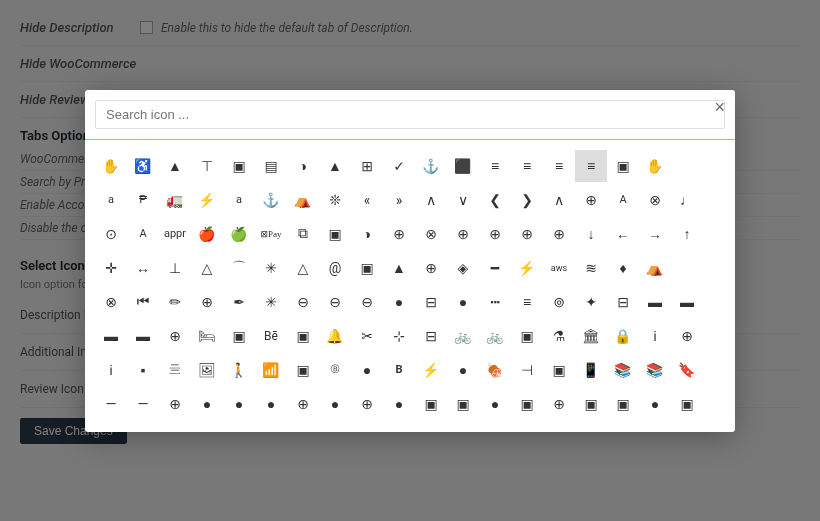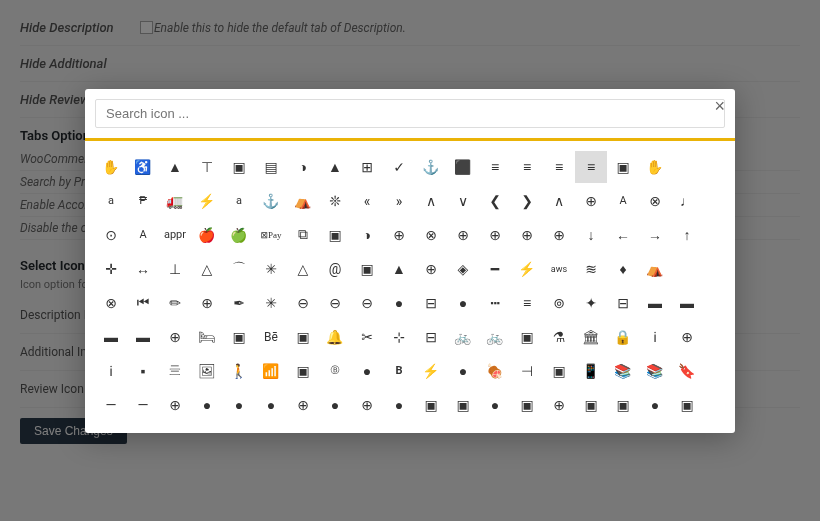"Enable this to hide the" .bg-row-content { gap: 1px -> 8px }
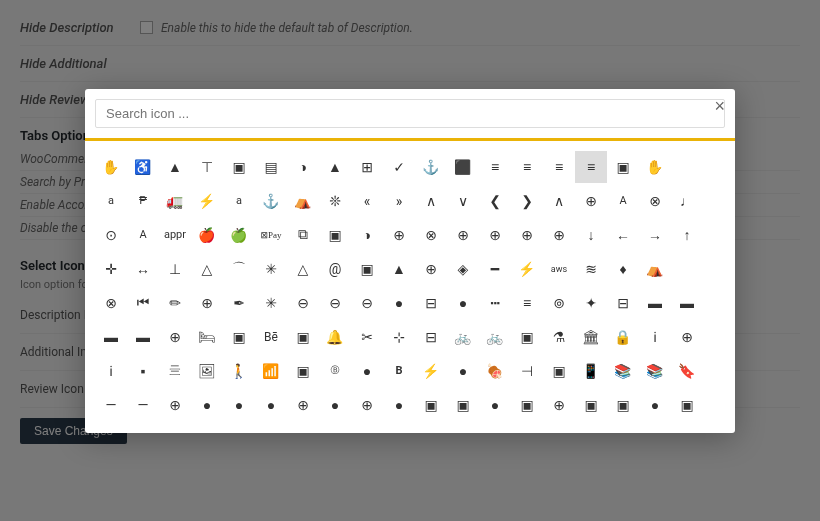"Hide Additional" div.bg-row-label { text: Additional -> WooCommerce }
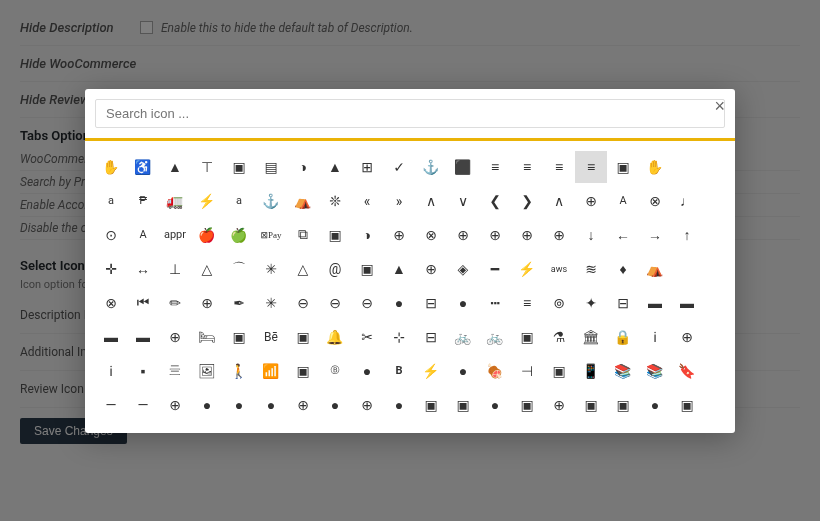"Search icon ..." .modal-search { border-bottom: 3px solid #eab308 -> 1px solid #eab308 }
